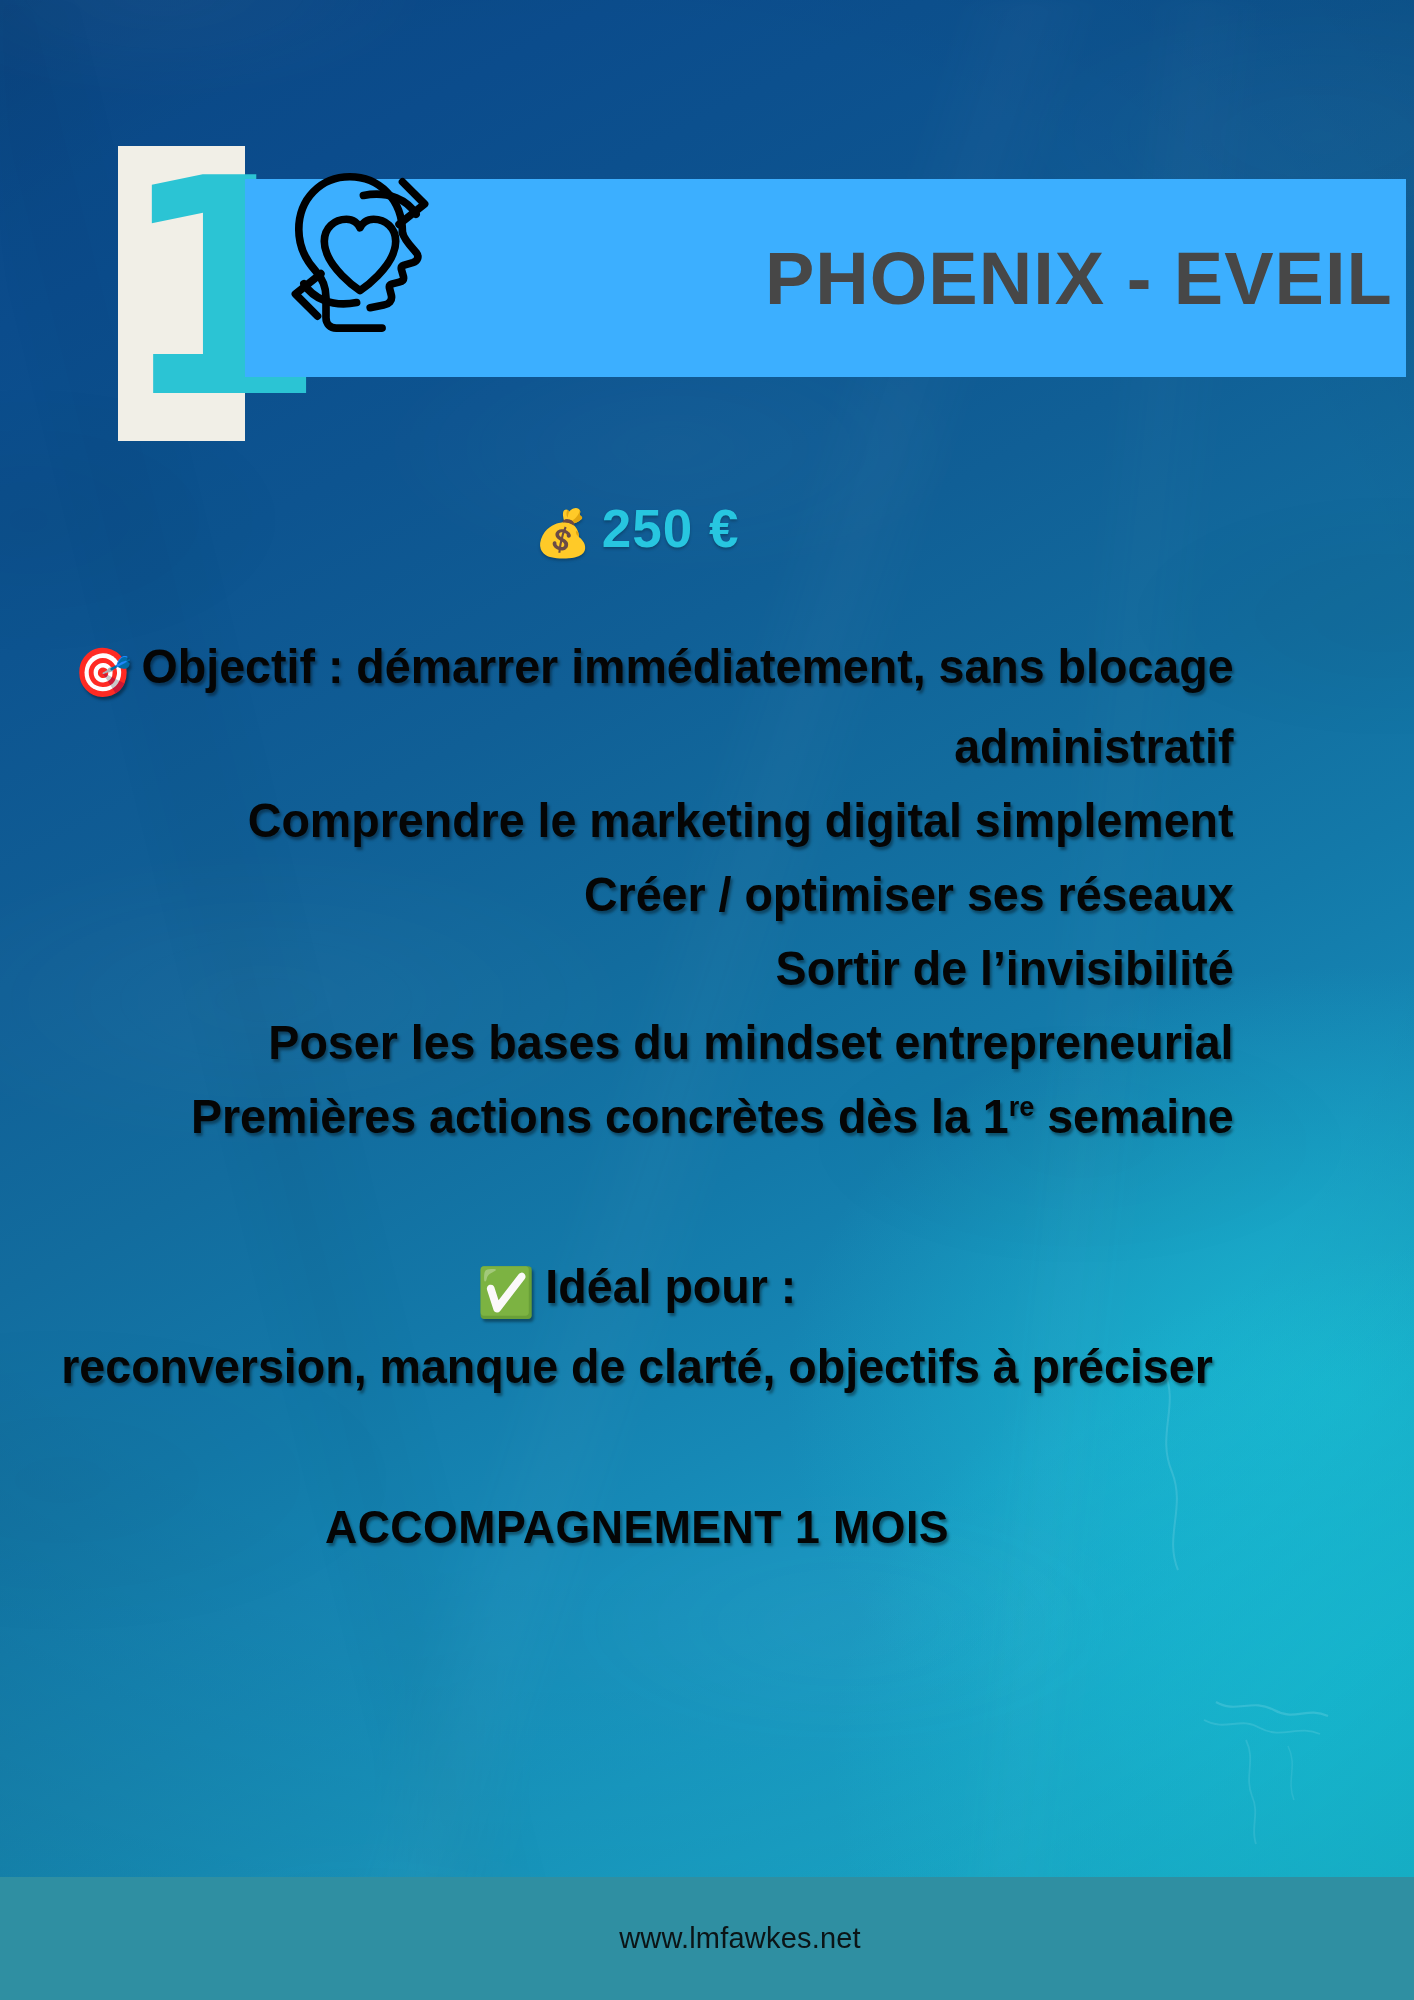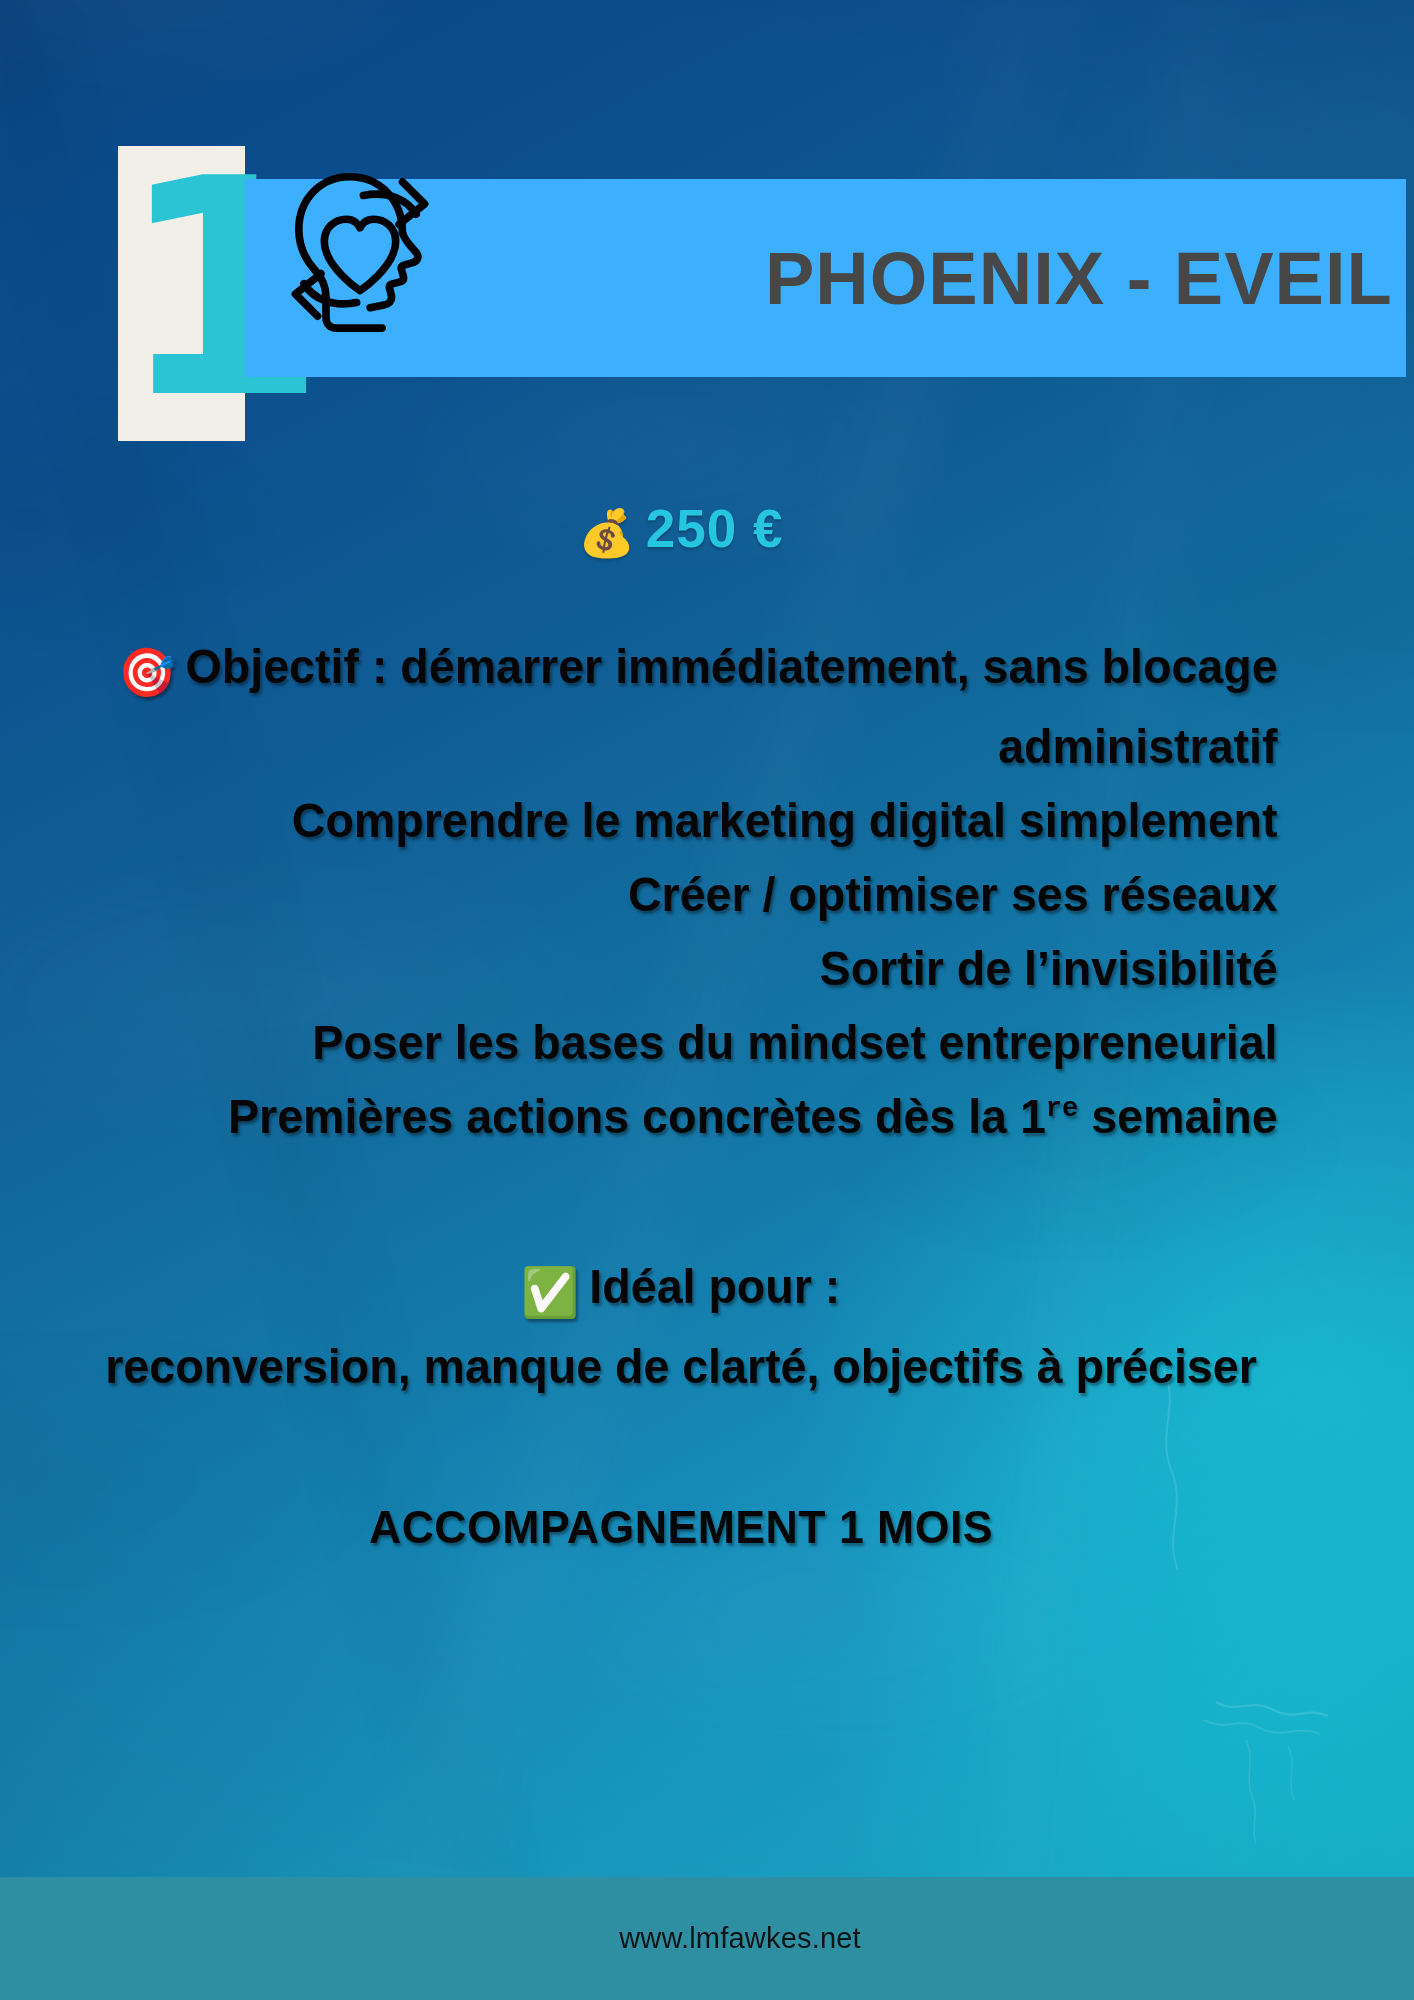"💰 250 €" .content { margin-left: 44px -> none }
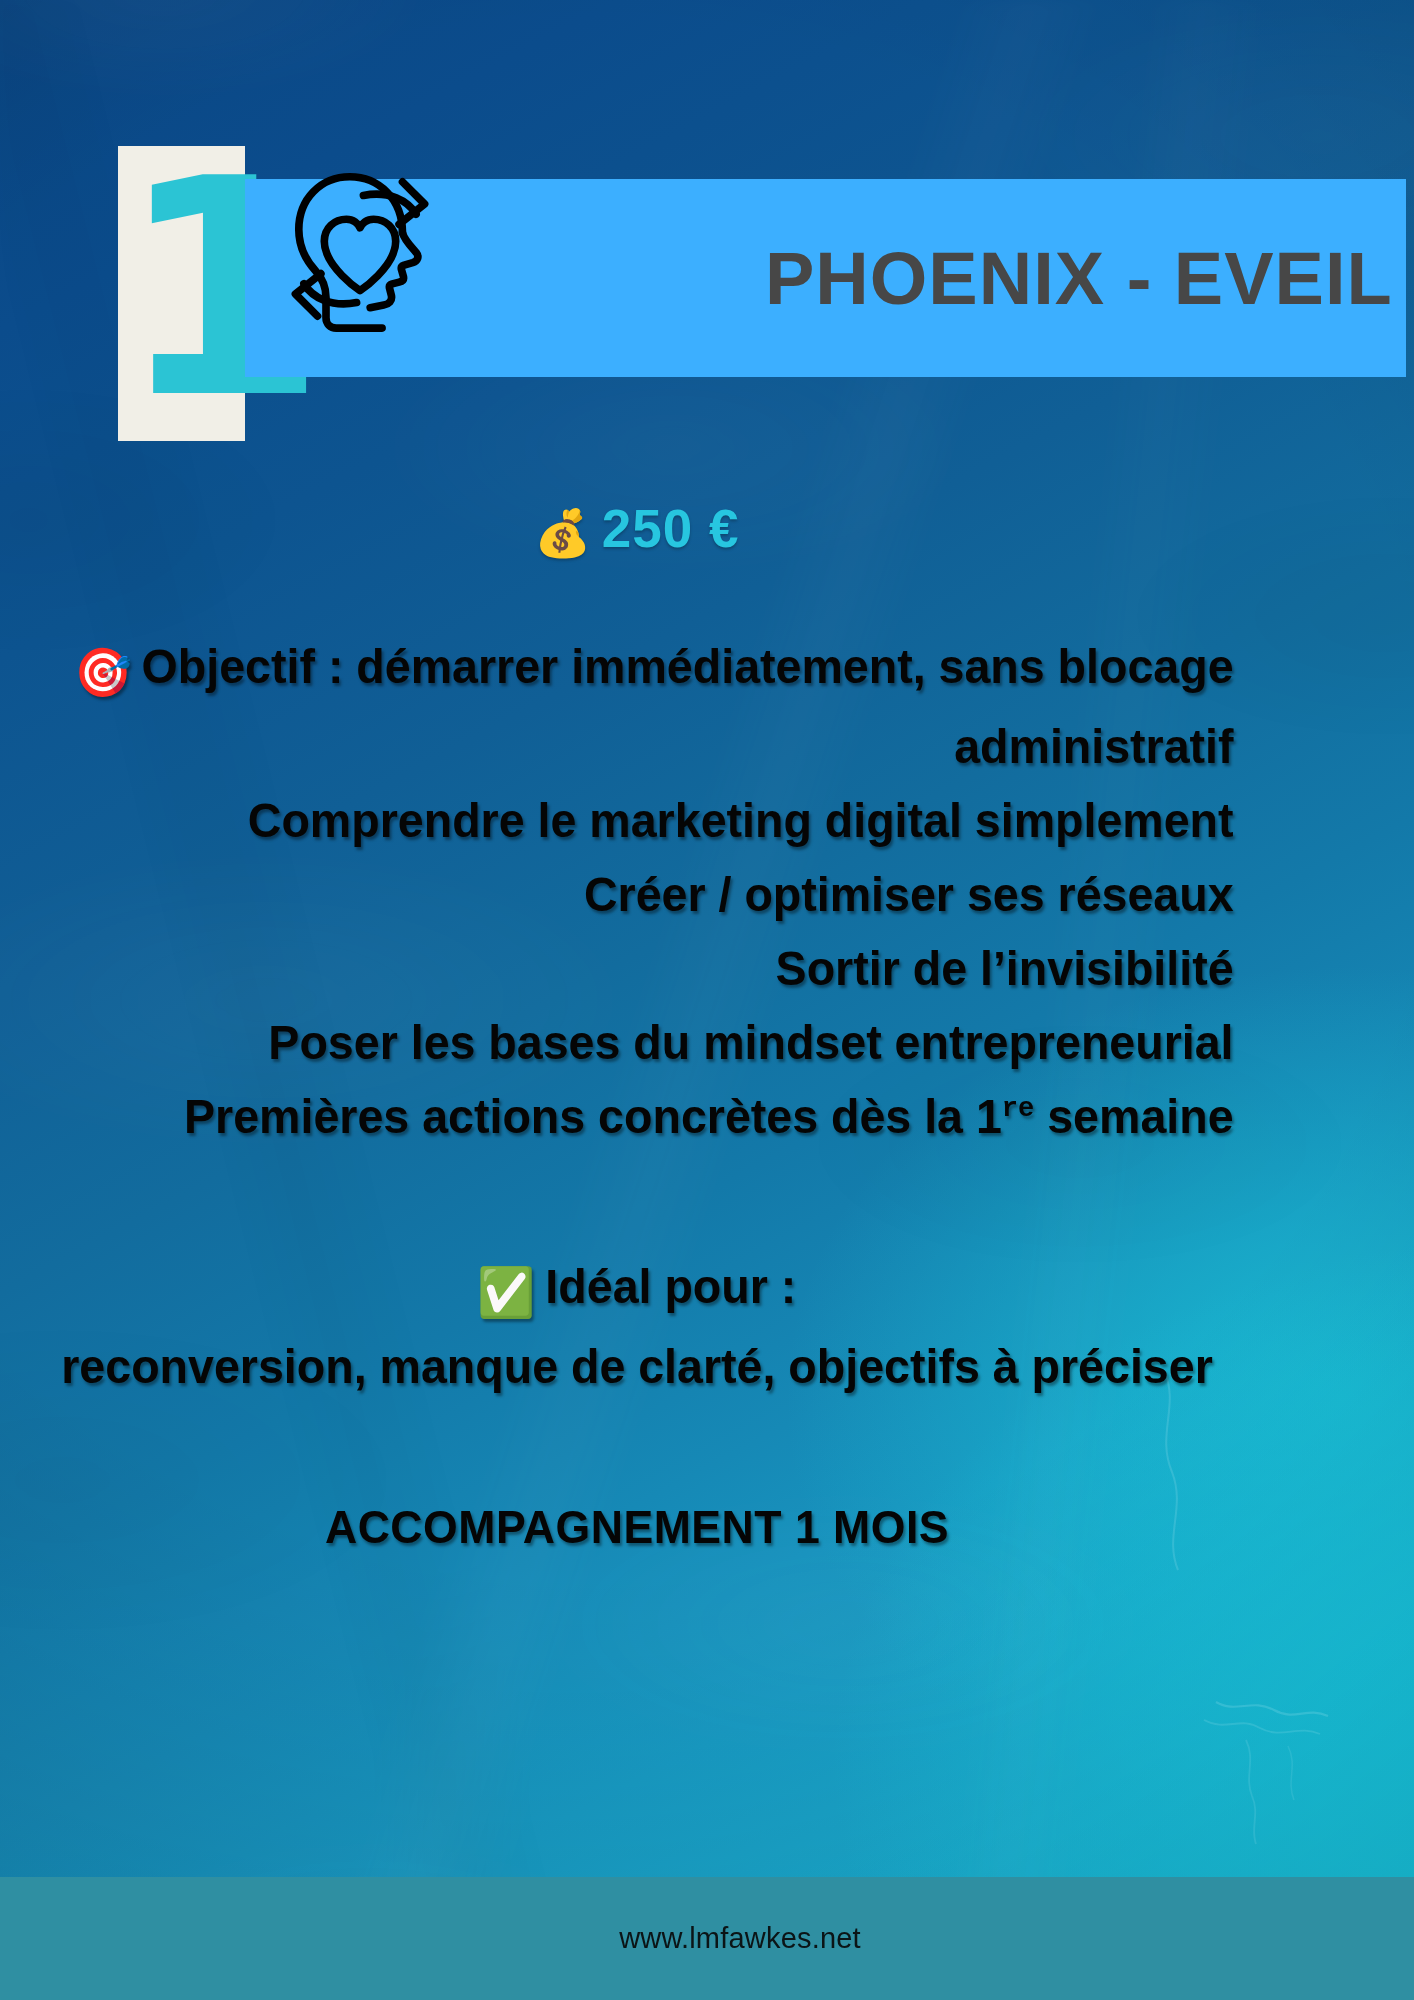"re" sup.ord { font-family: Liberation Mono, monospace -> none }
